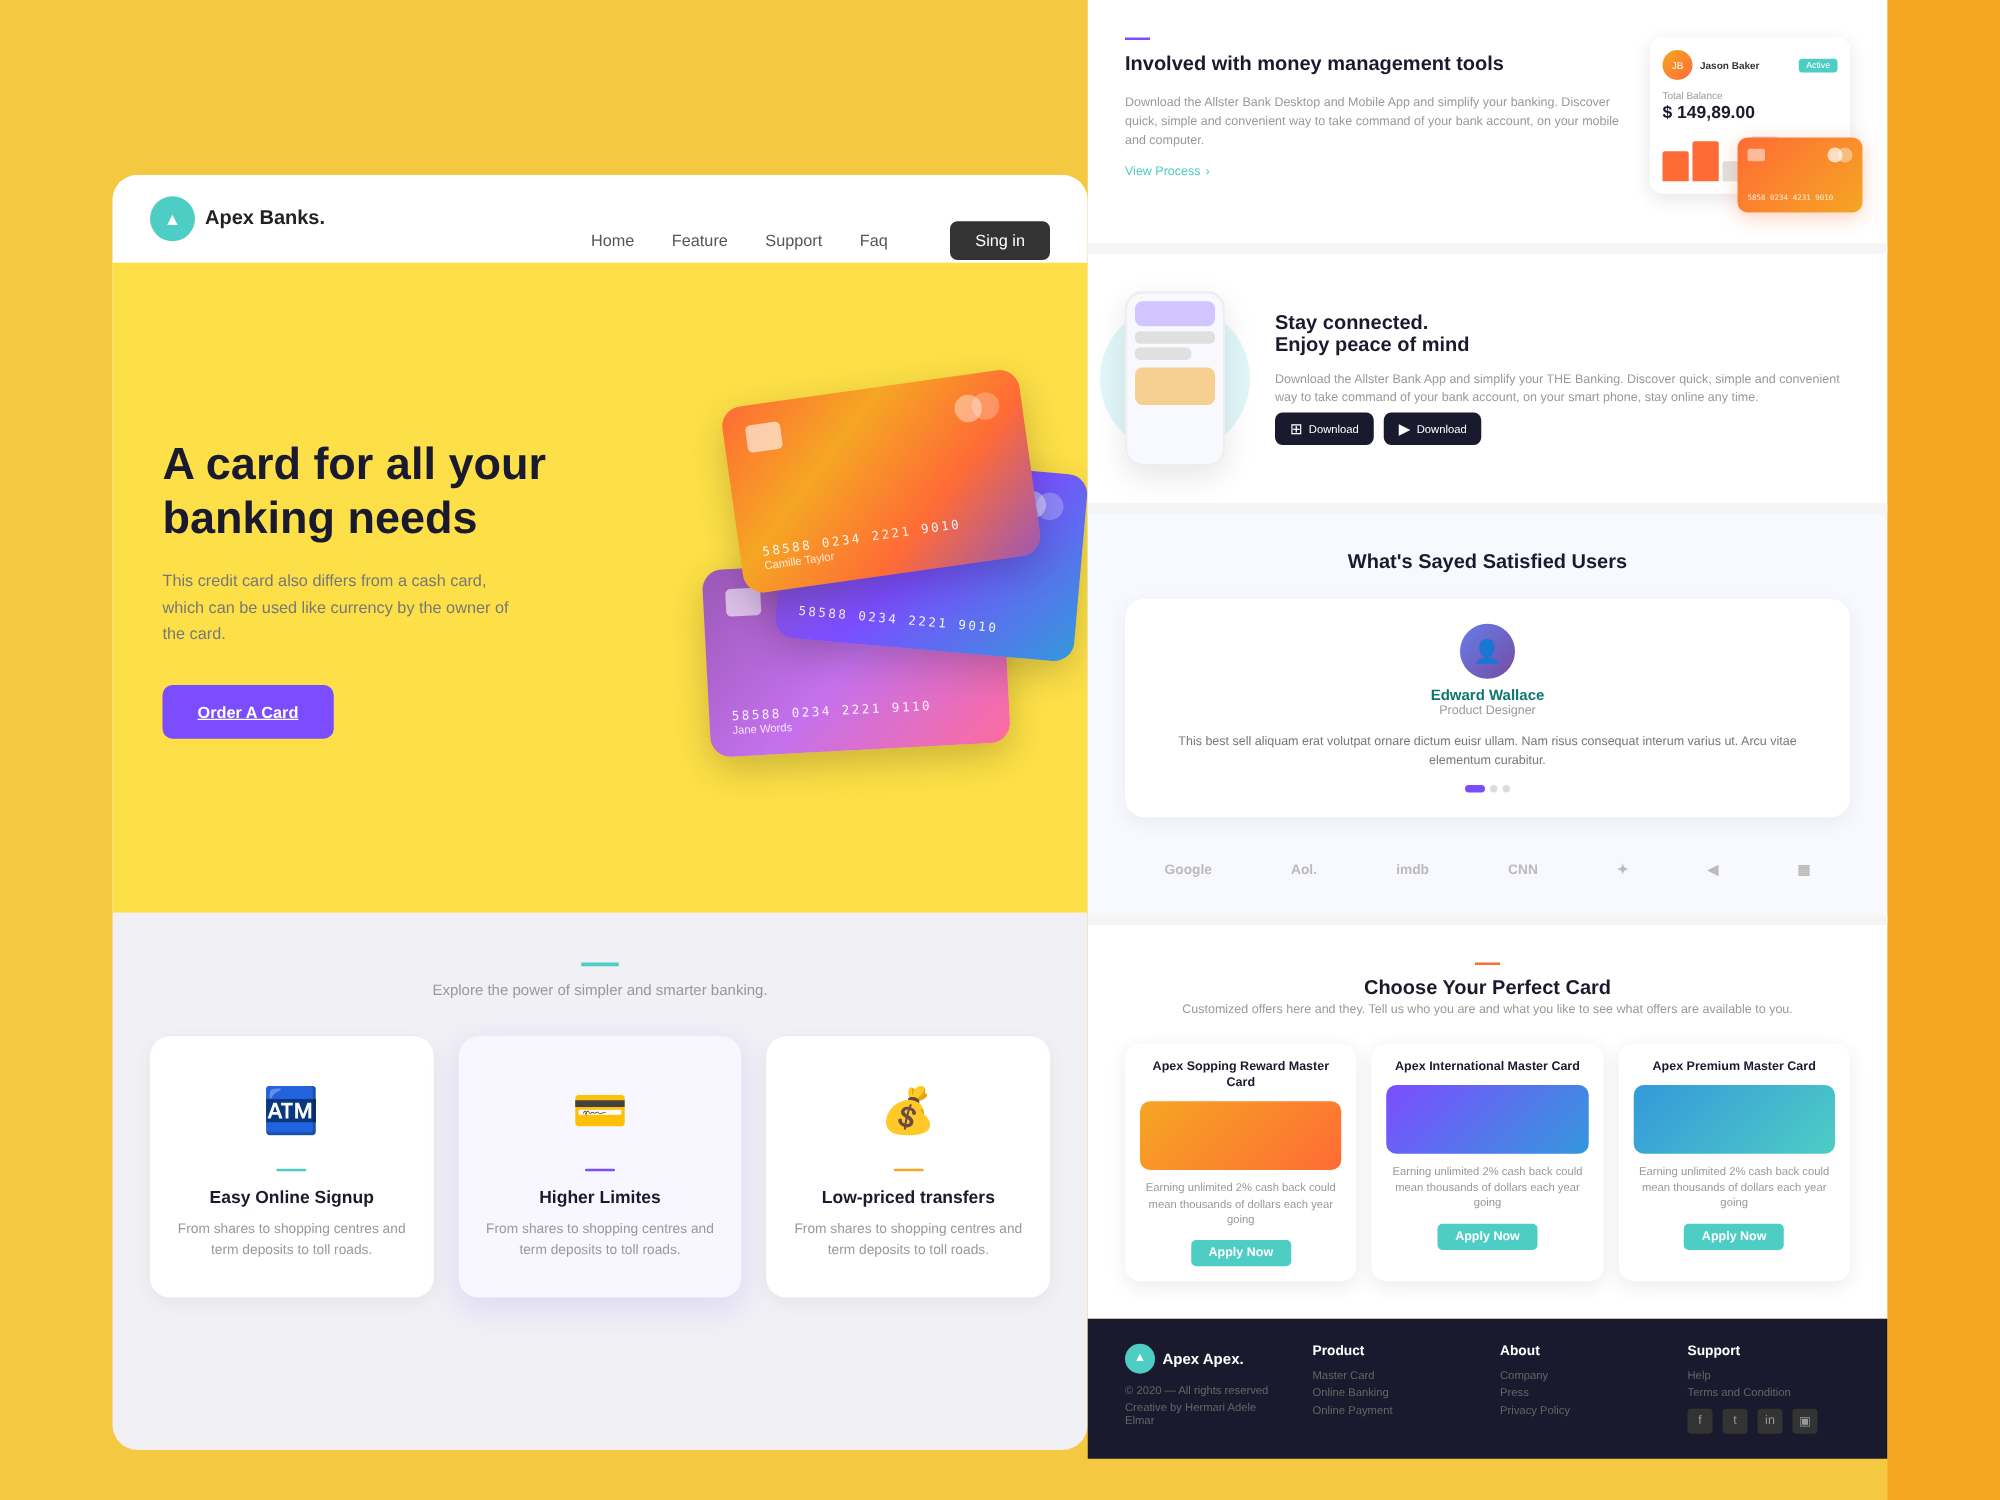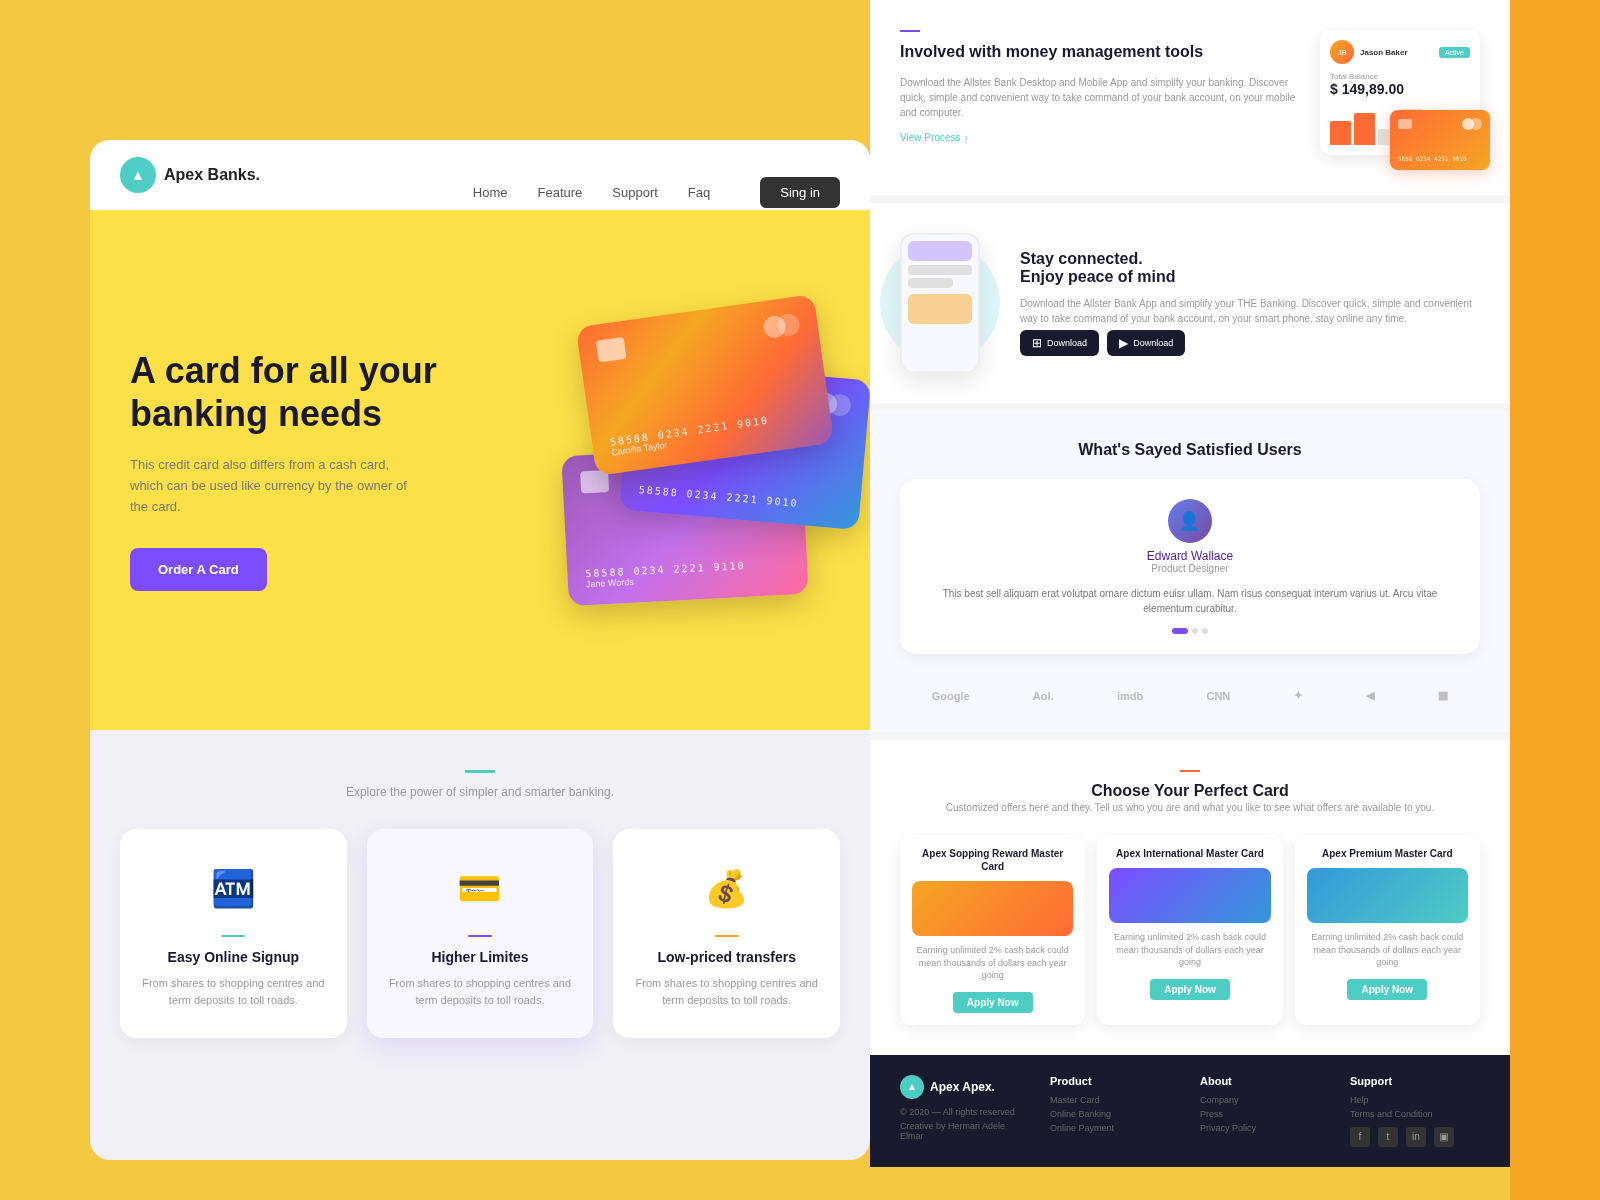"Edward Wallace" .testi-name { color: #4c1d95 -> #0f766e; font-weight: 400 -> 700 }
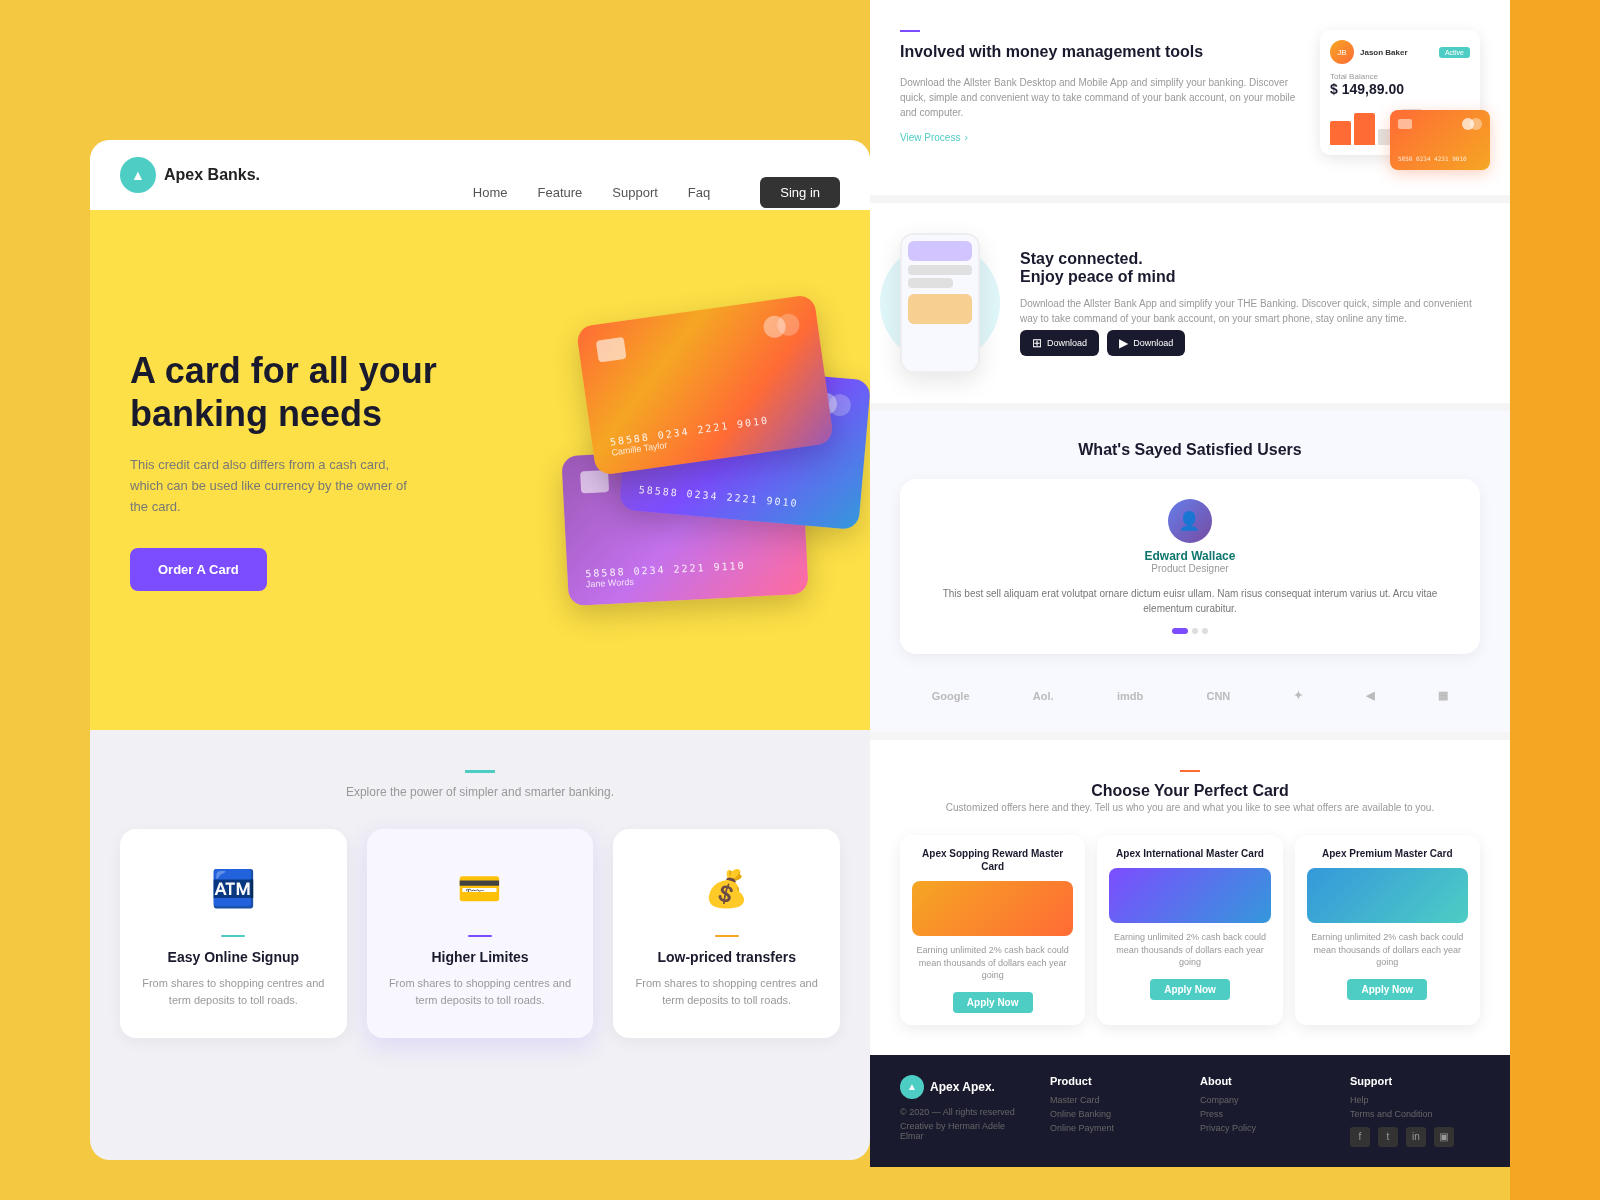"Order A Card" .order-btn { text-decoration: none -> underline }
